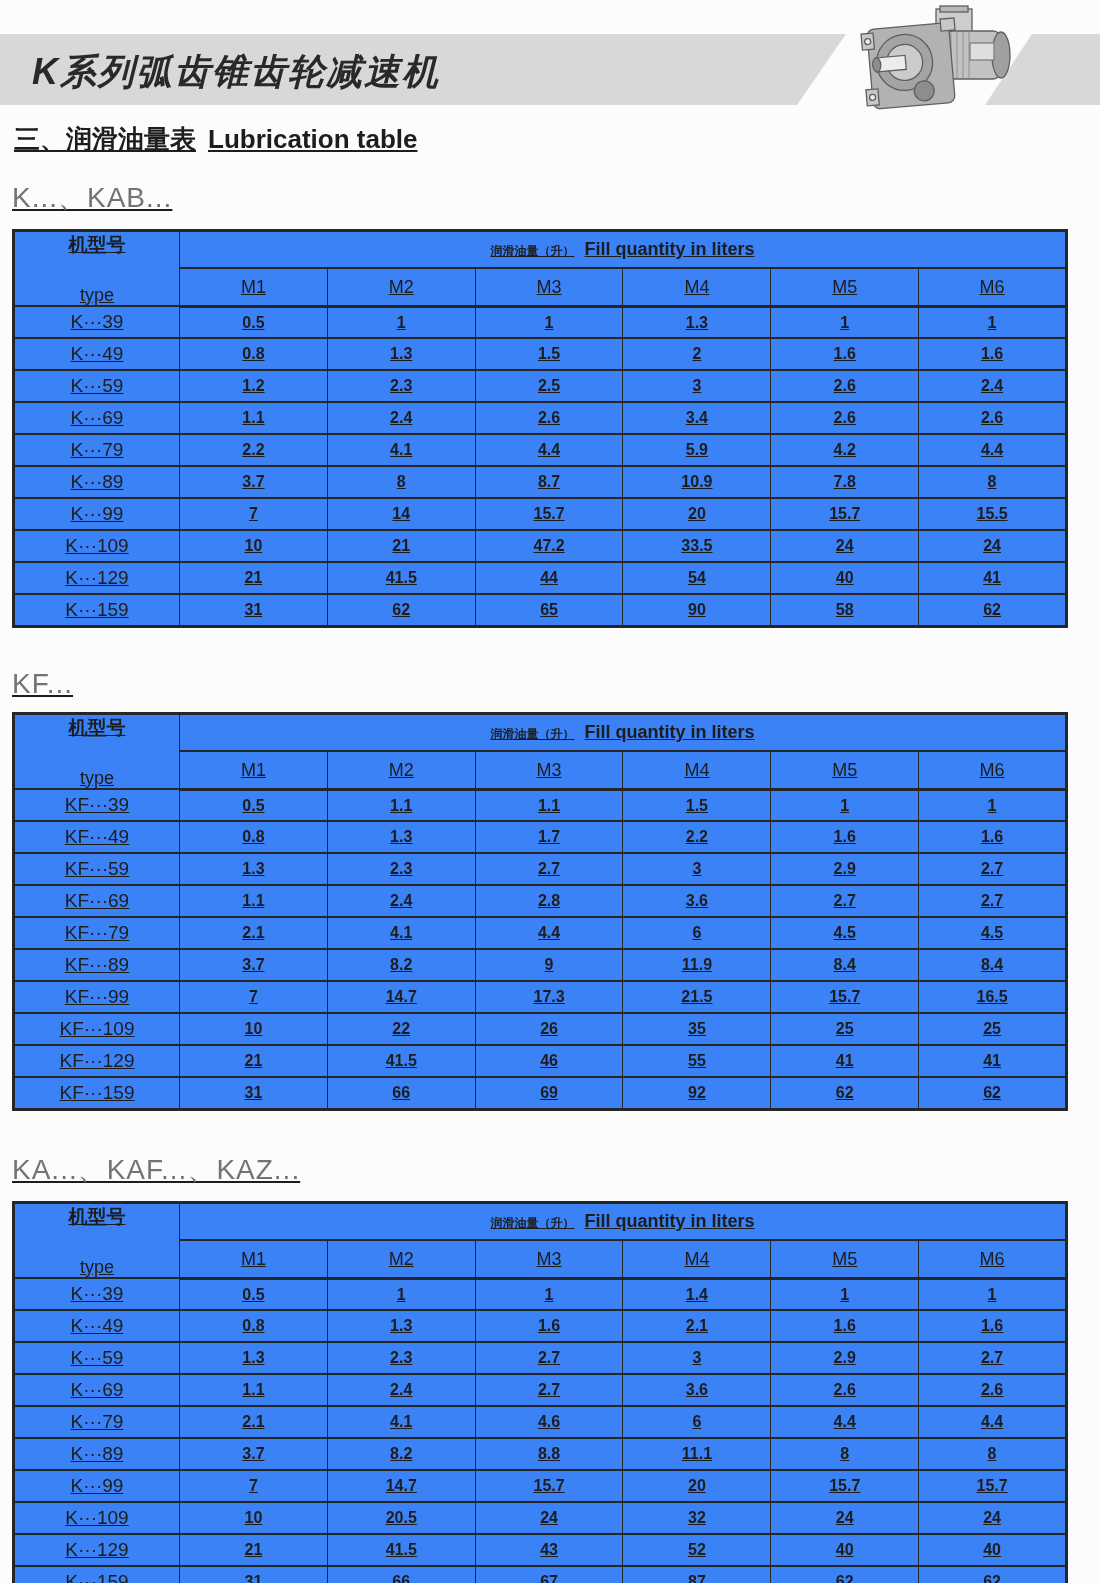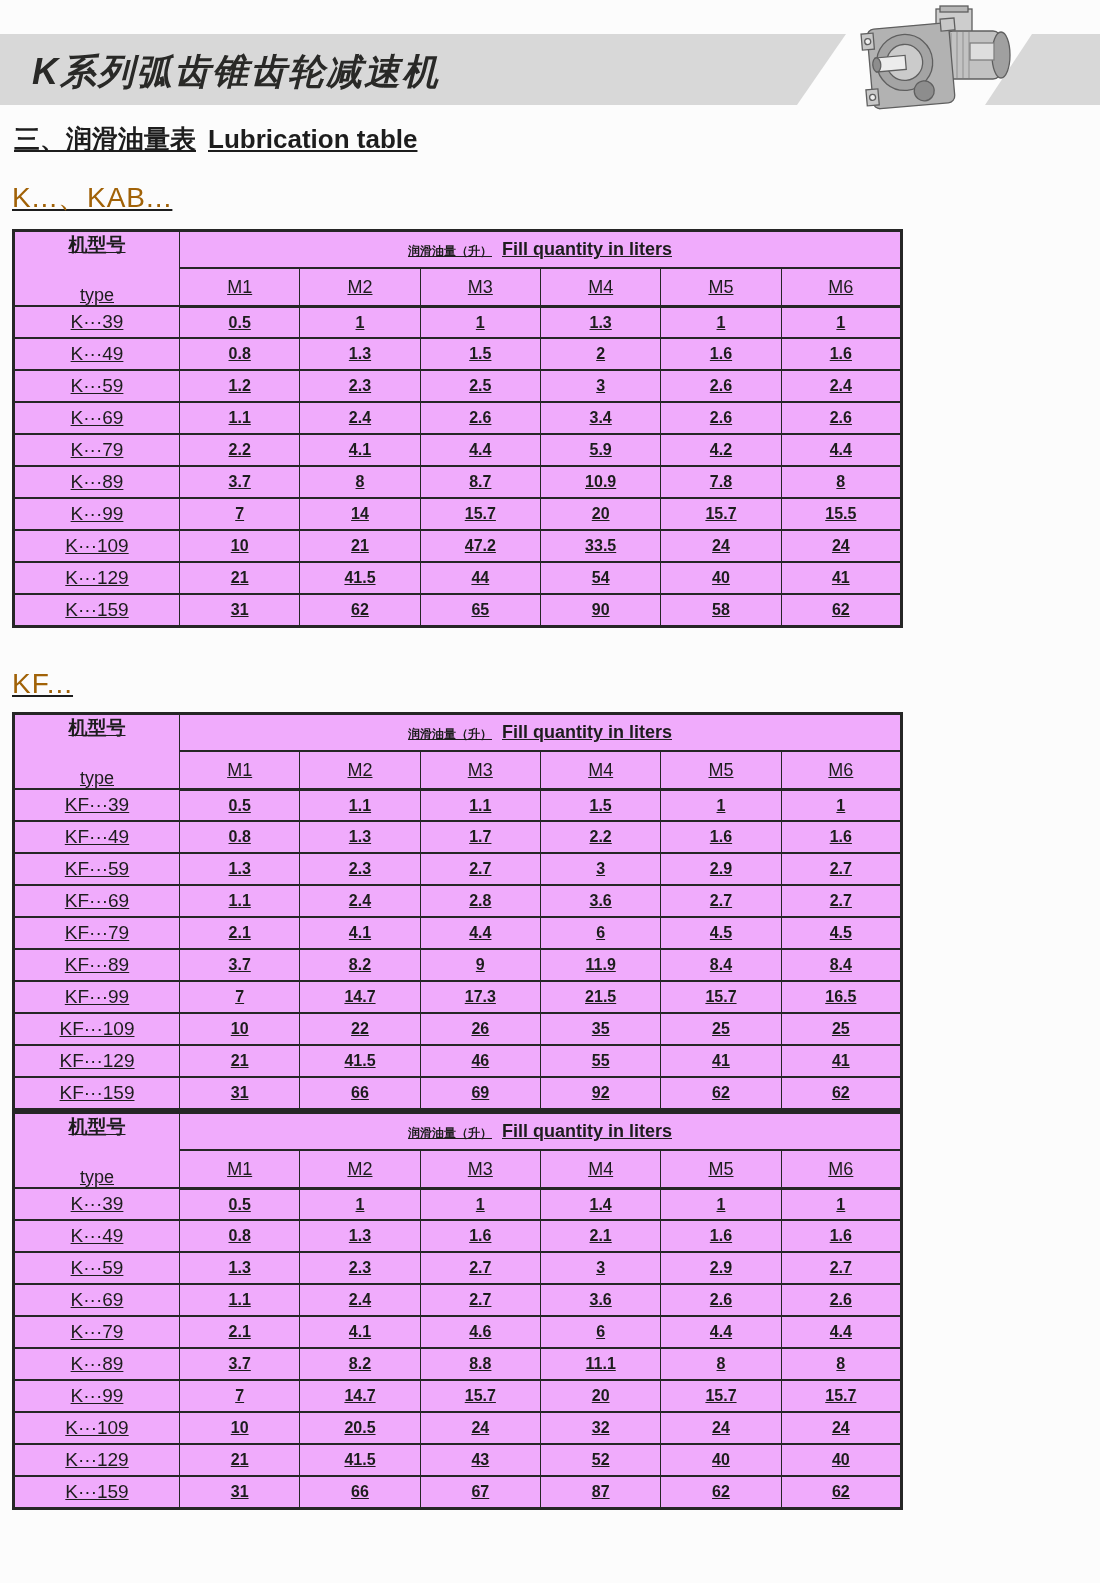"K...、KAB..." .tbl-heading { color: #a16207 -> #737373 }
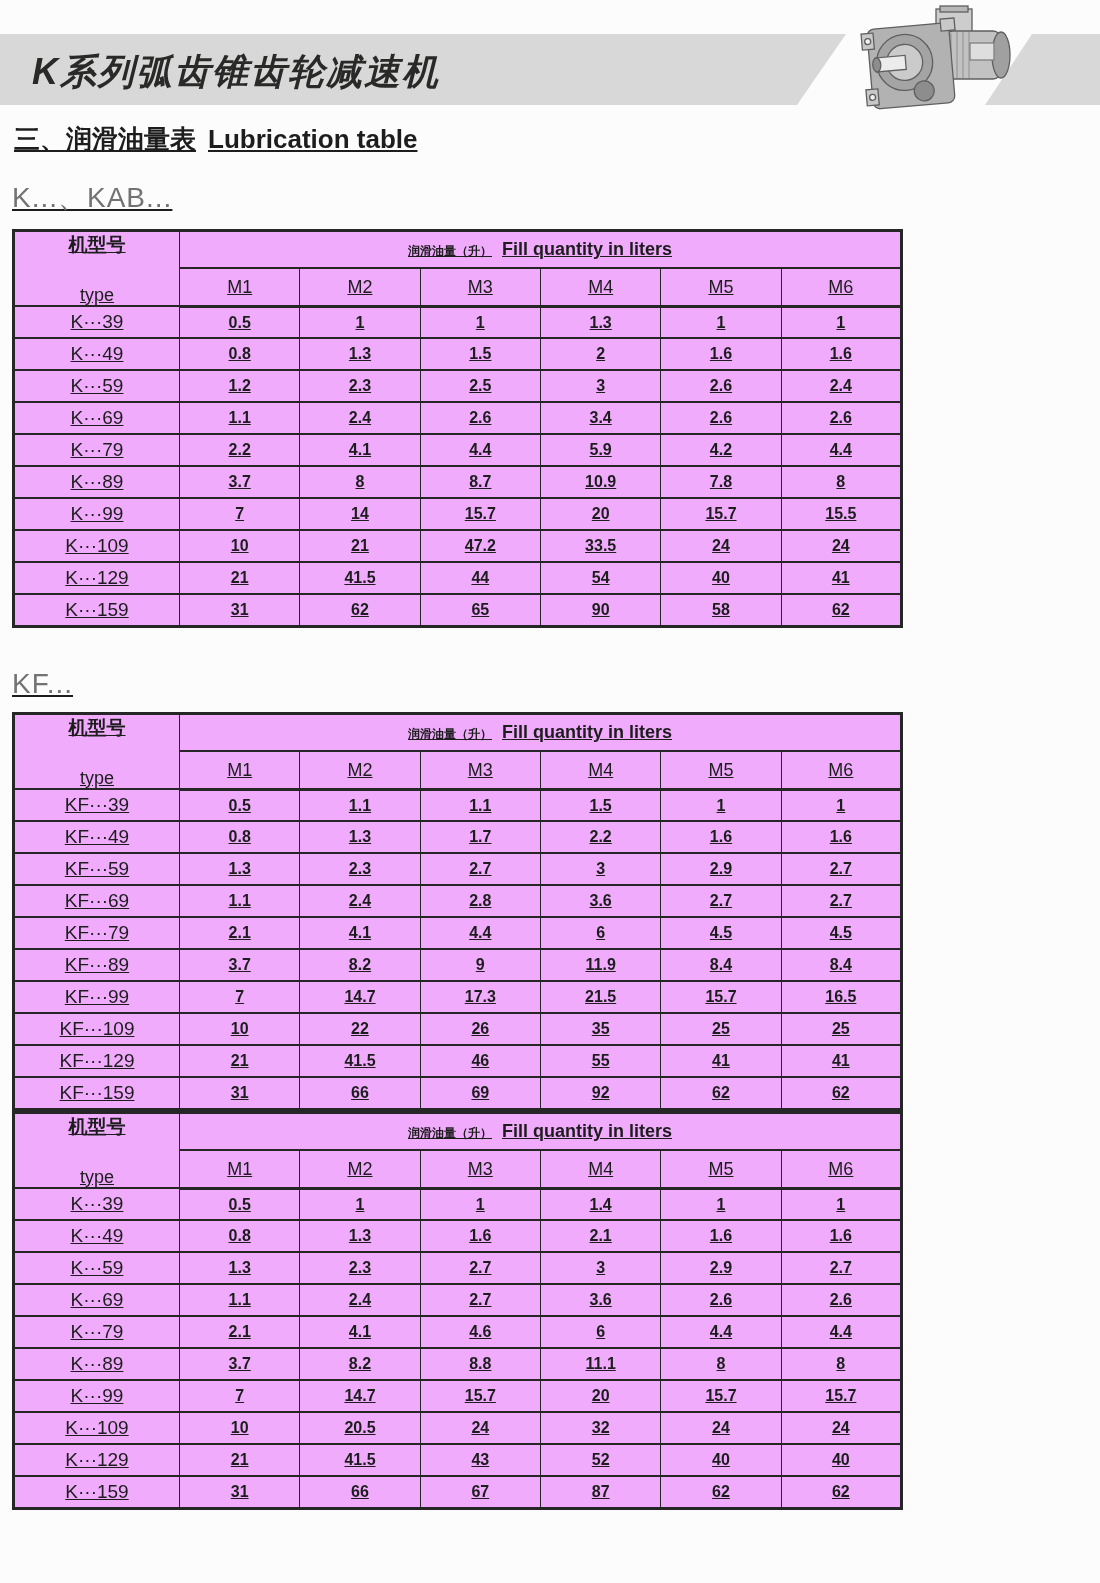"机型号" table.lube { background: #f0abfc -> #3b82f6; width: 891px -> 1056px }
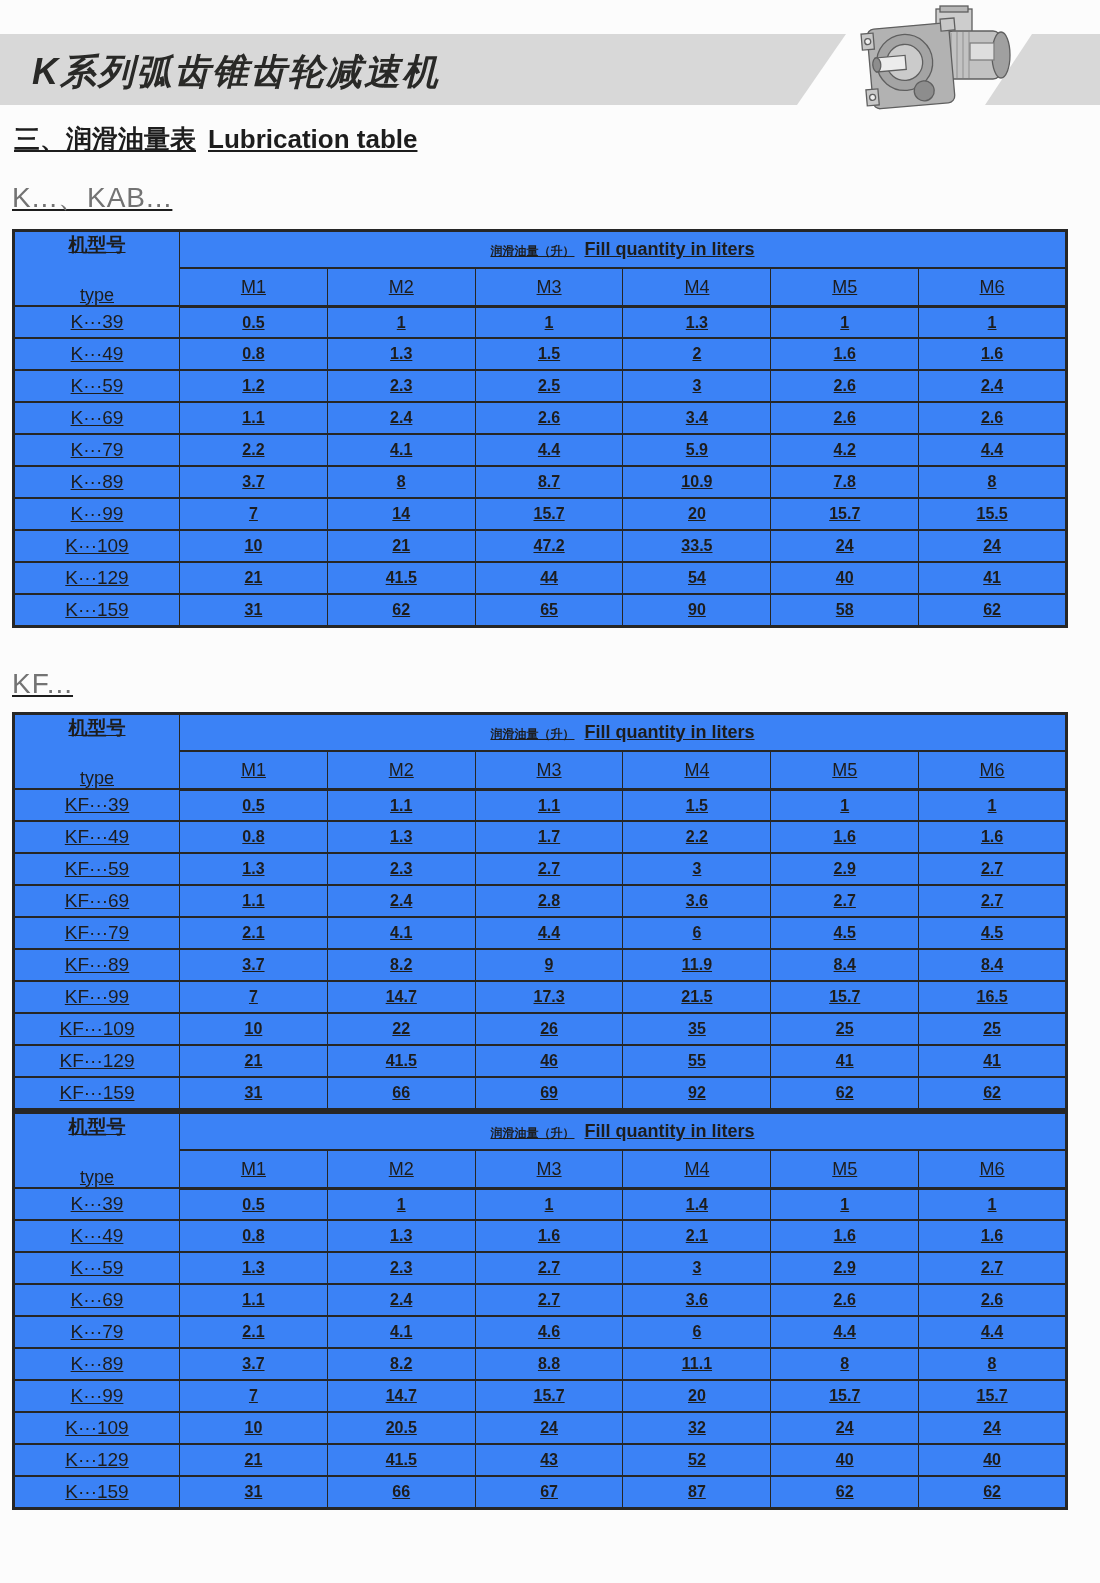"KA...、KAF...、KAZ..." h3.tbl-heading { html: none -> <h3>KA...、KAF...、KAZ...</h3> }
